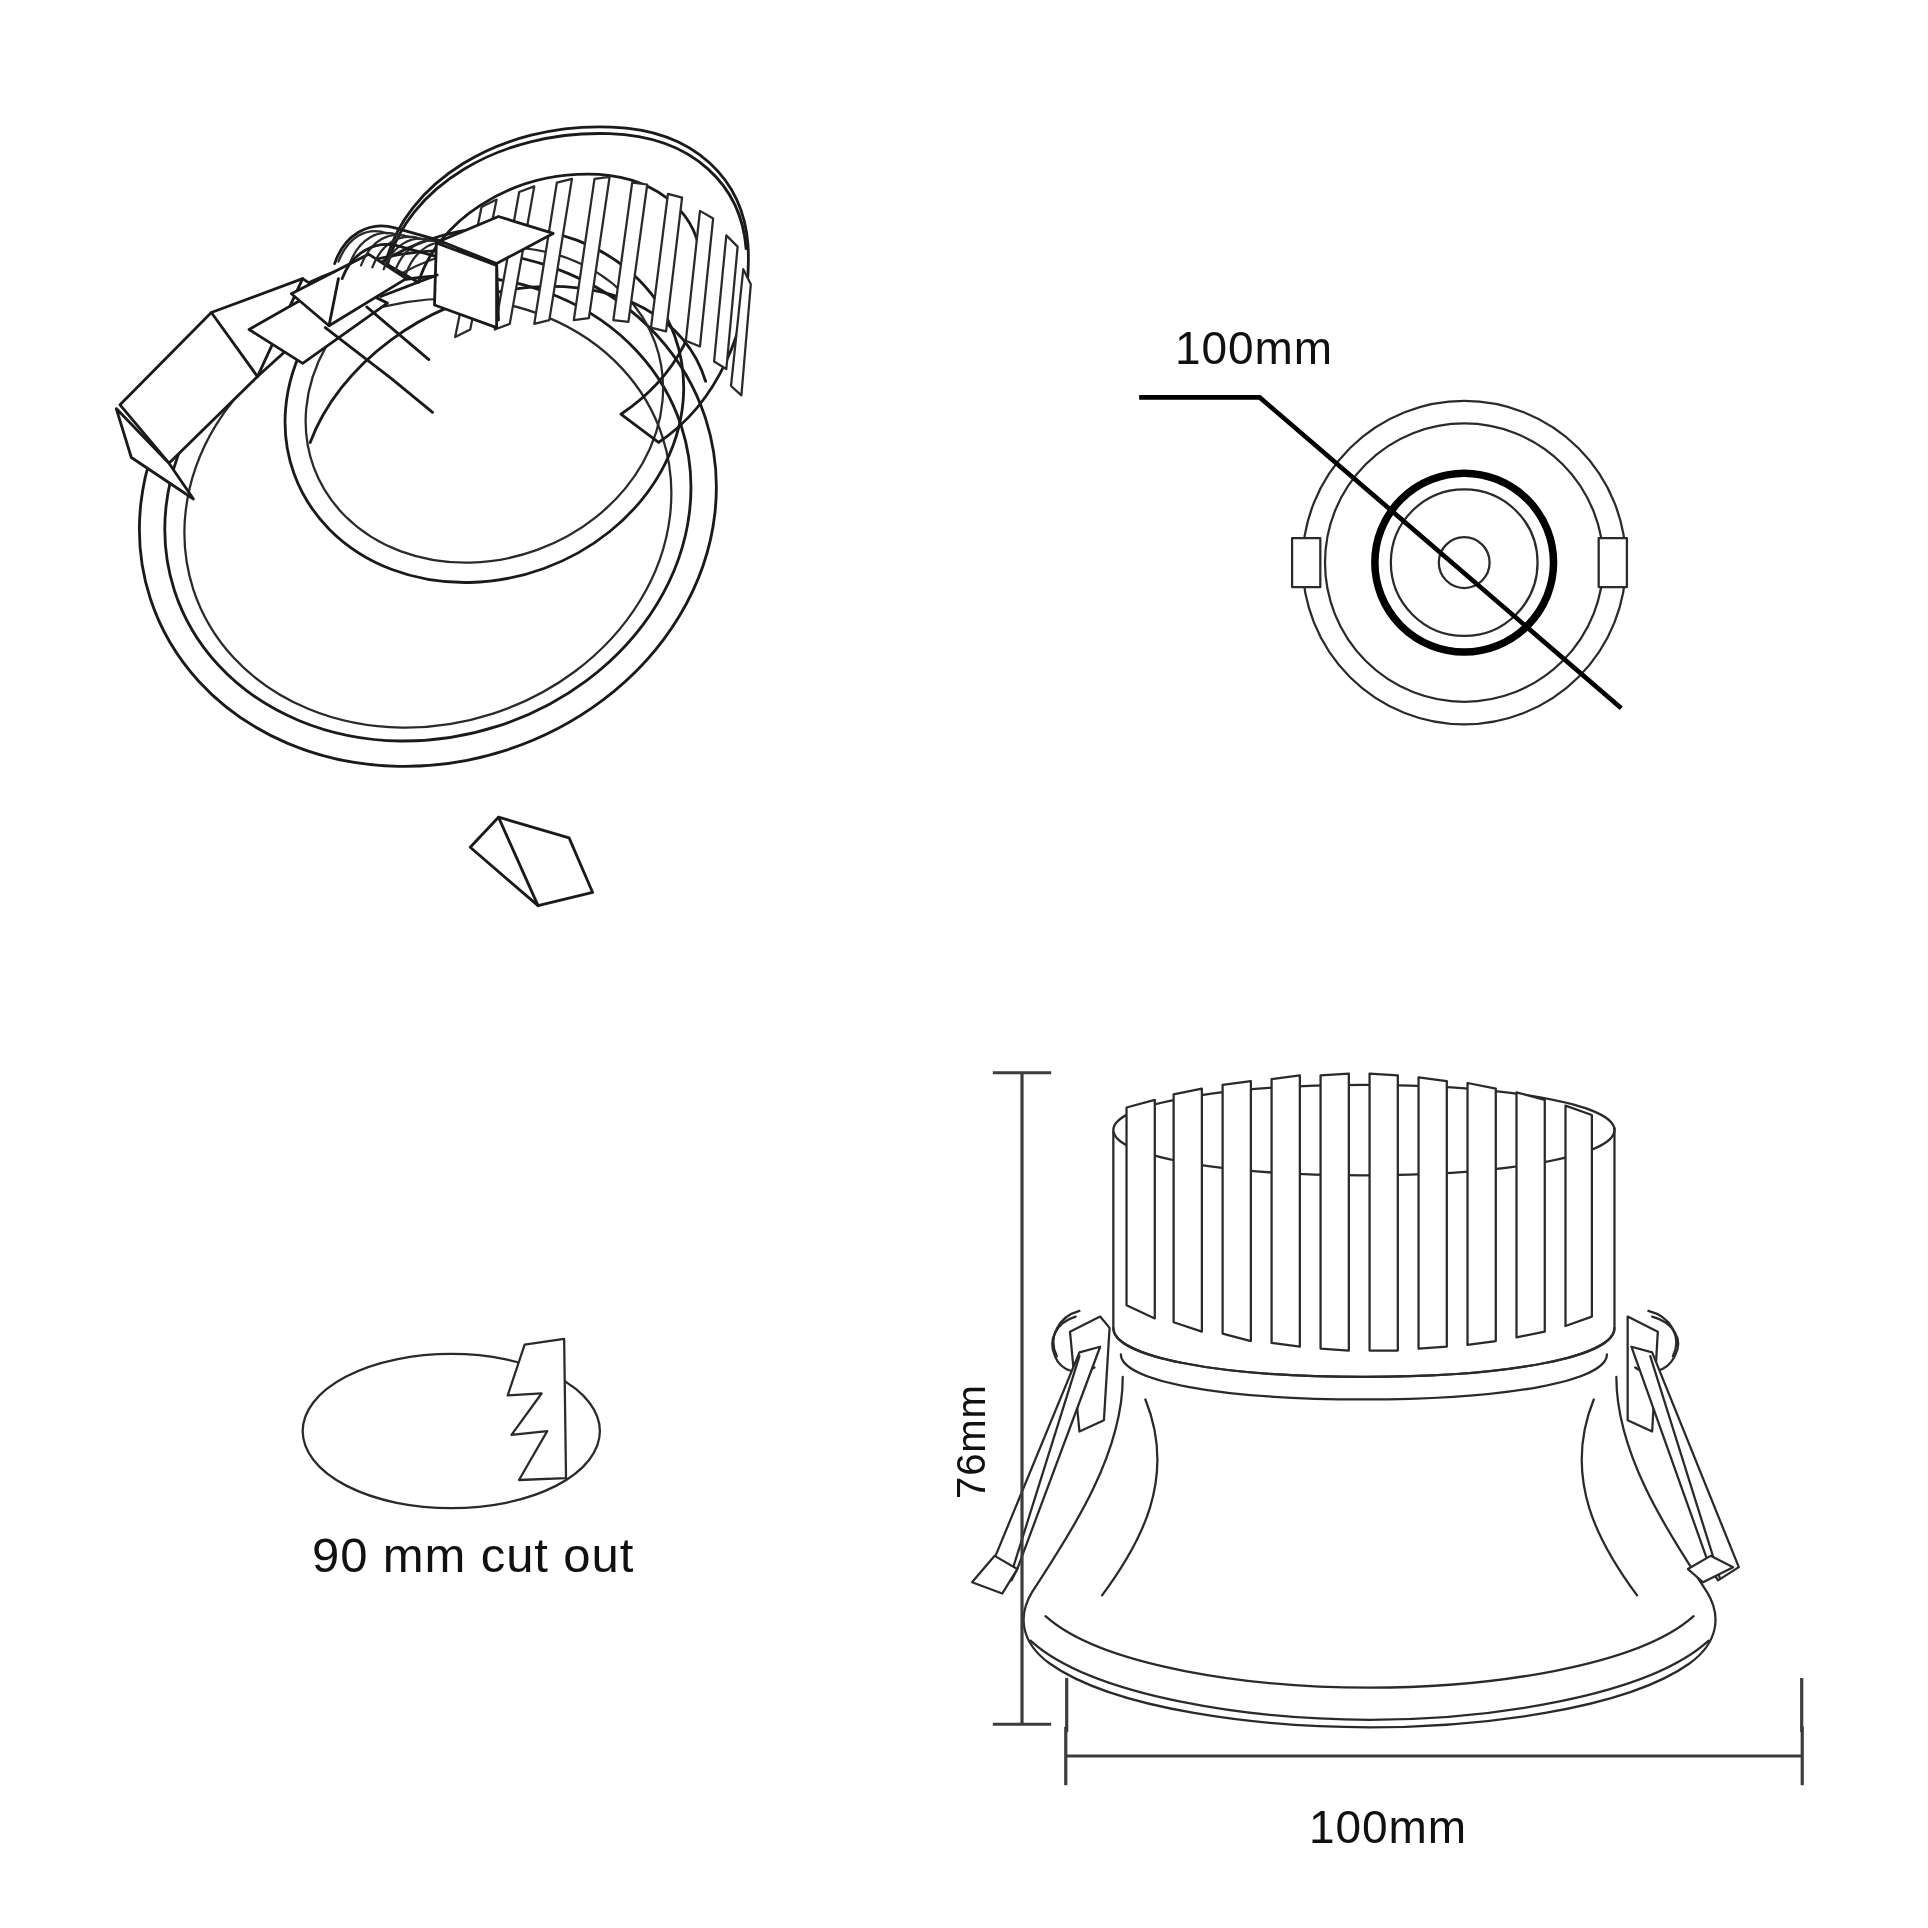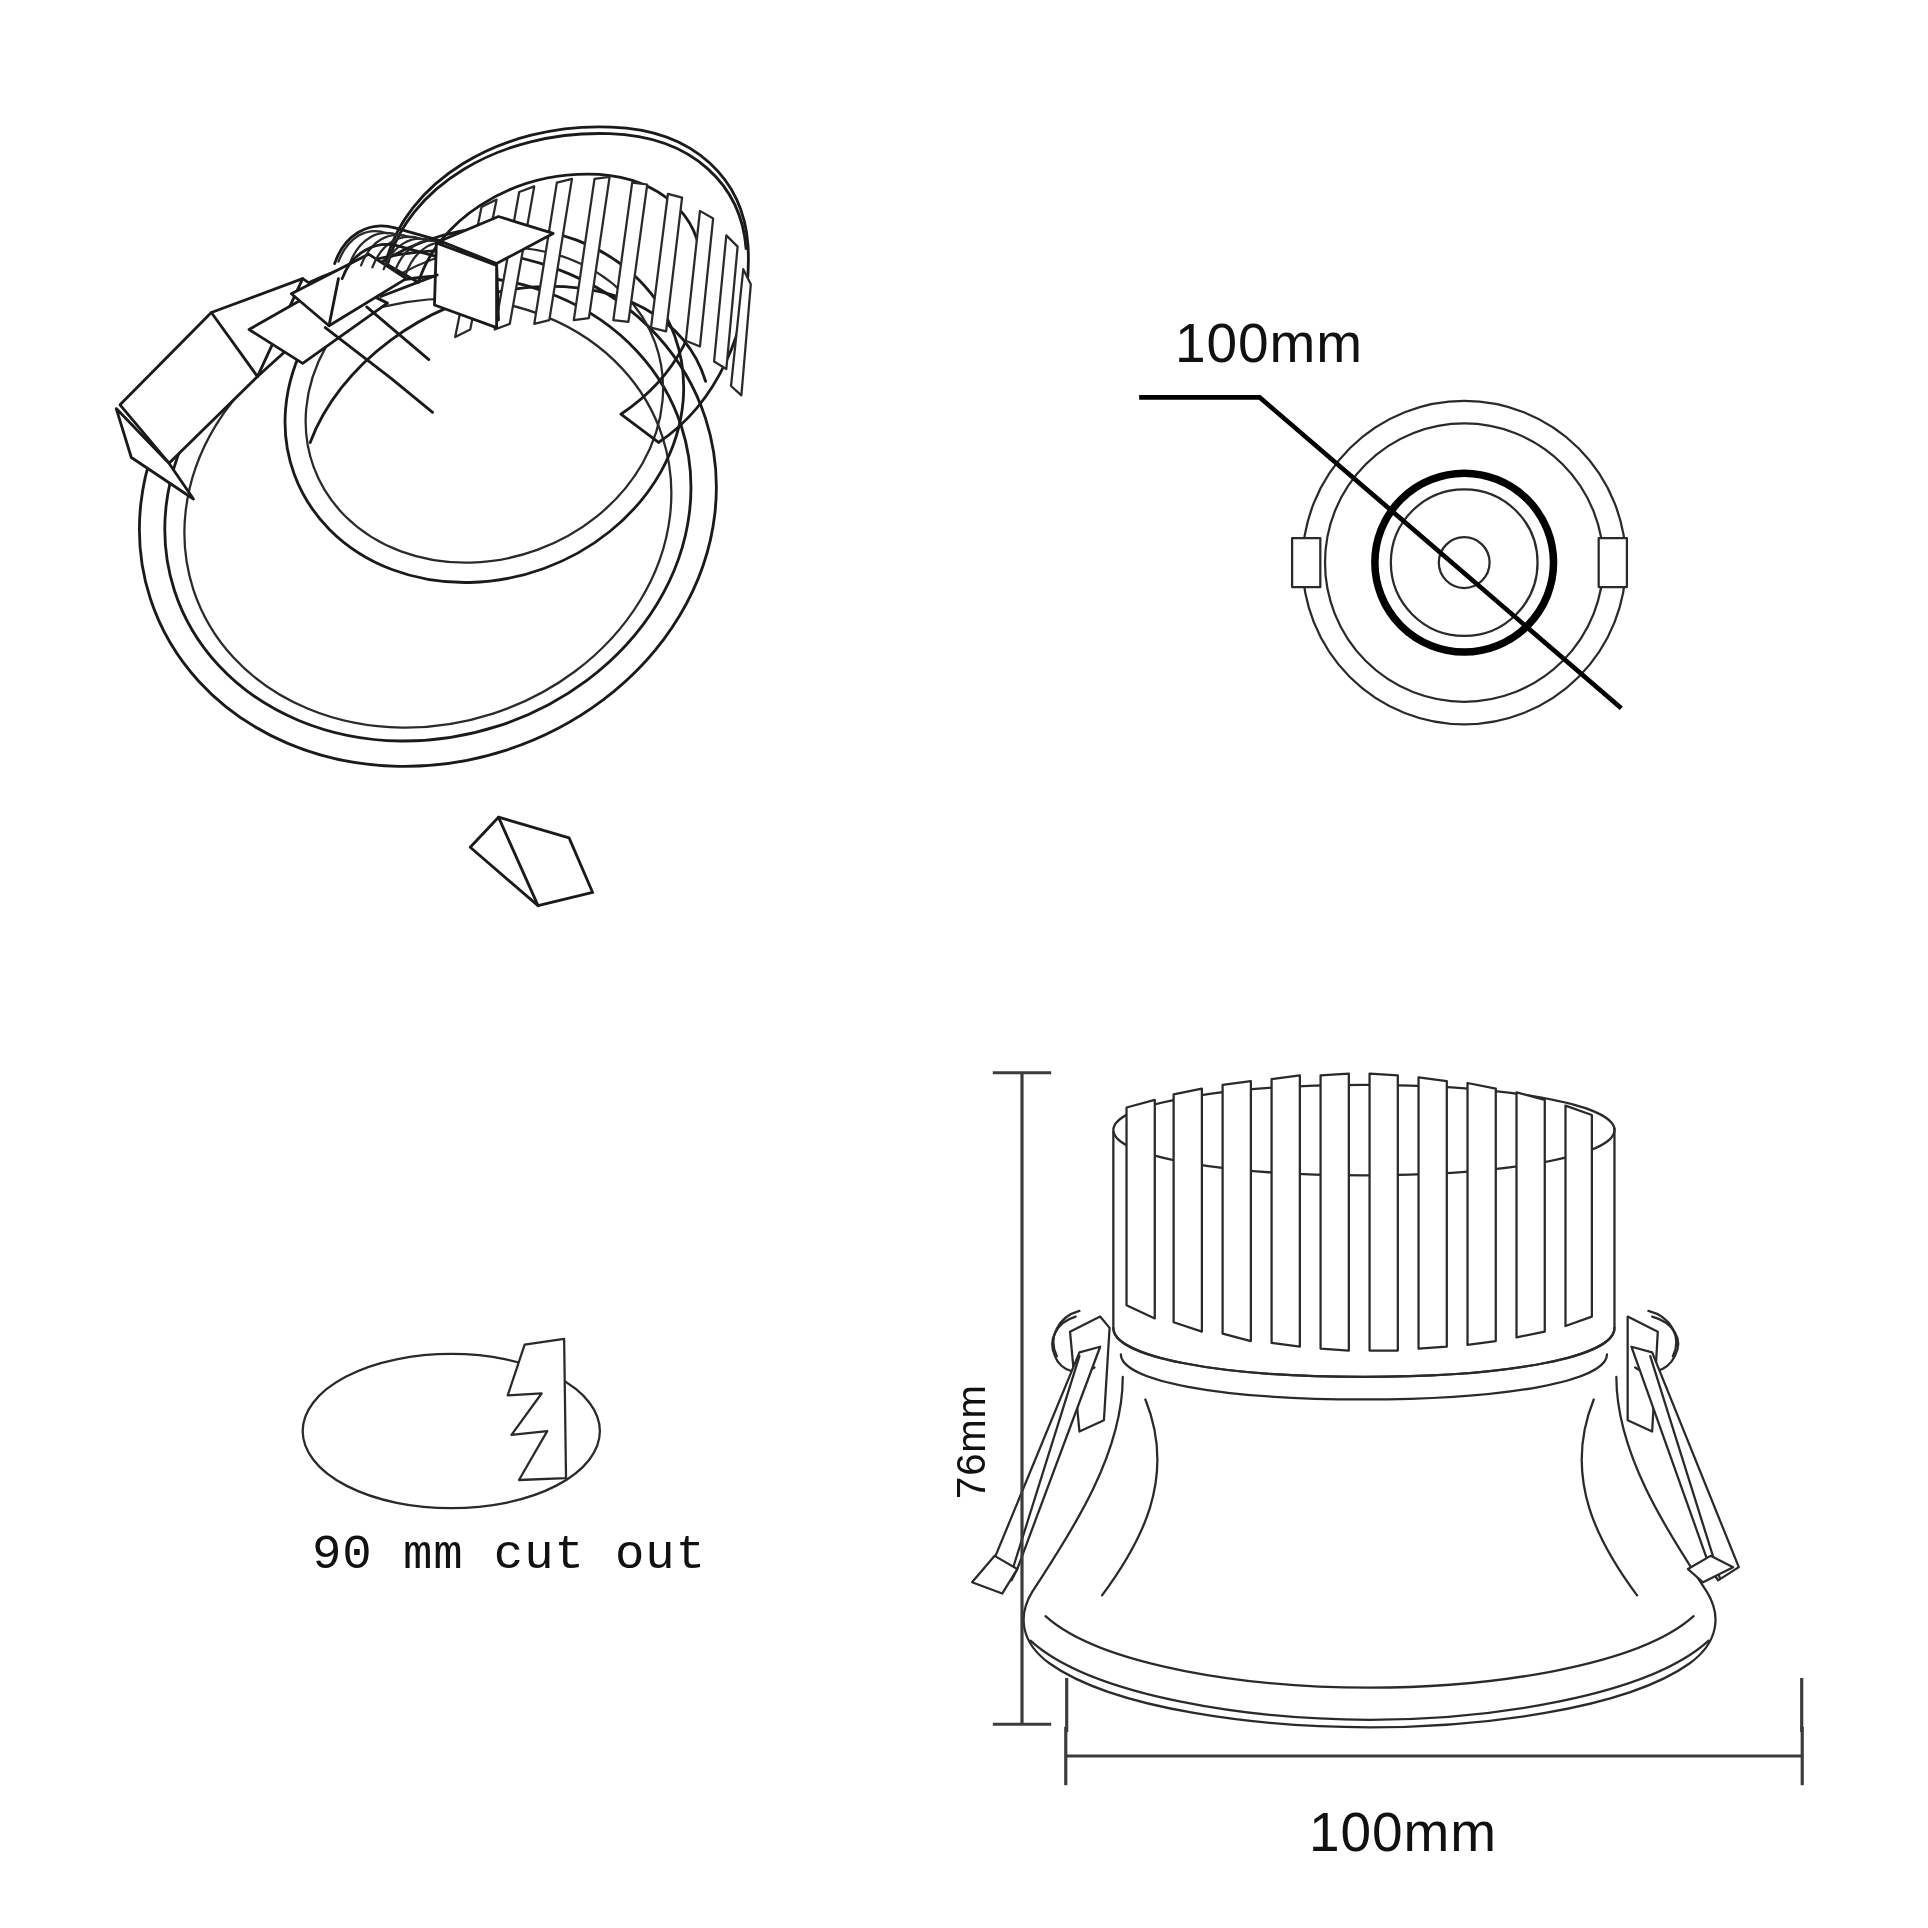"100mm" .dimtext.big { font-size: 55px -> 46px }
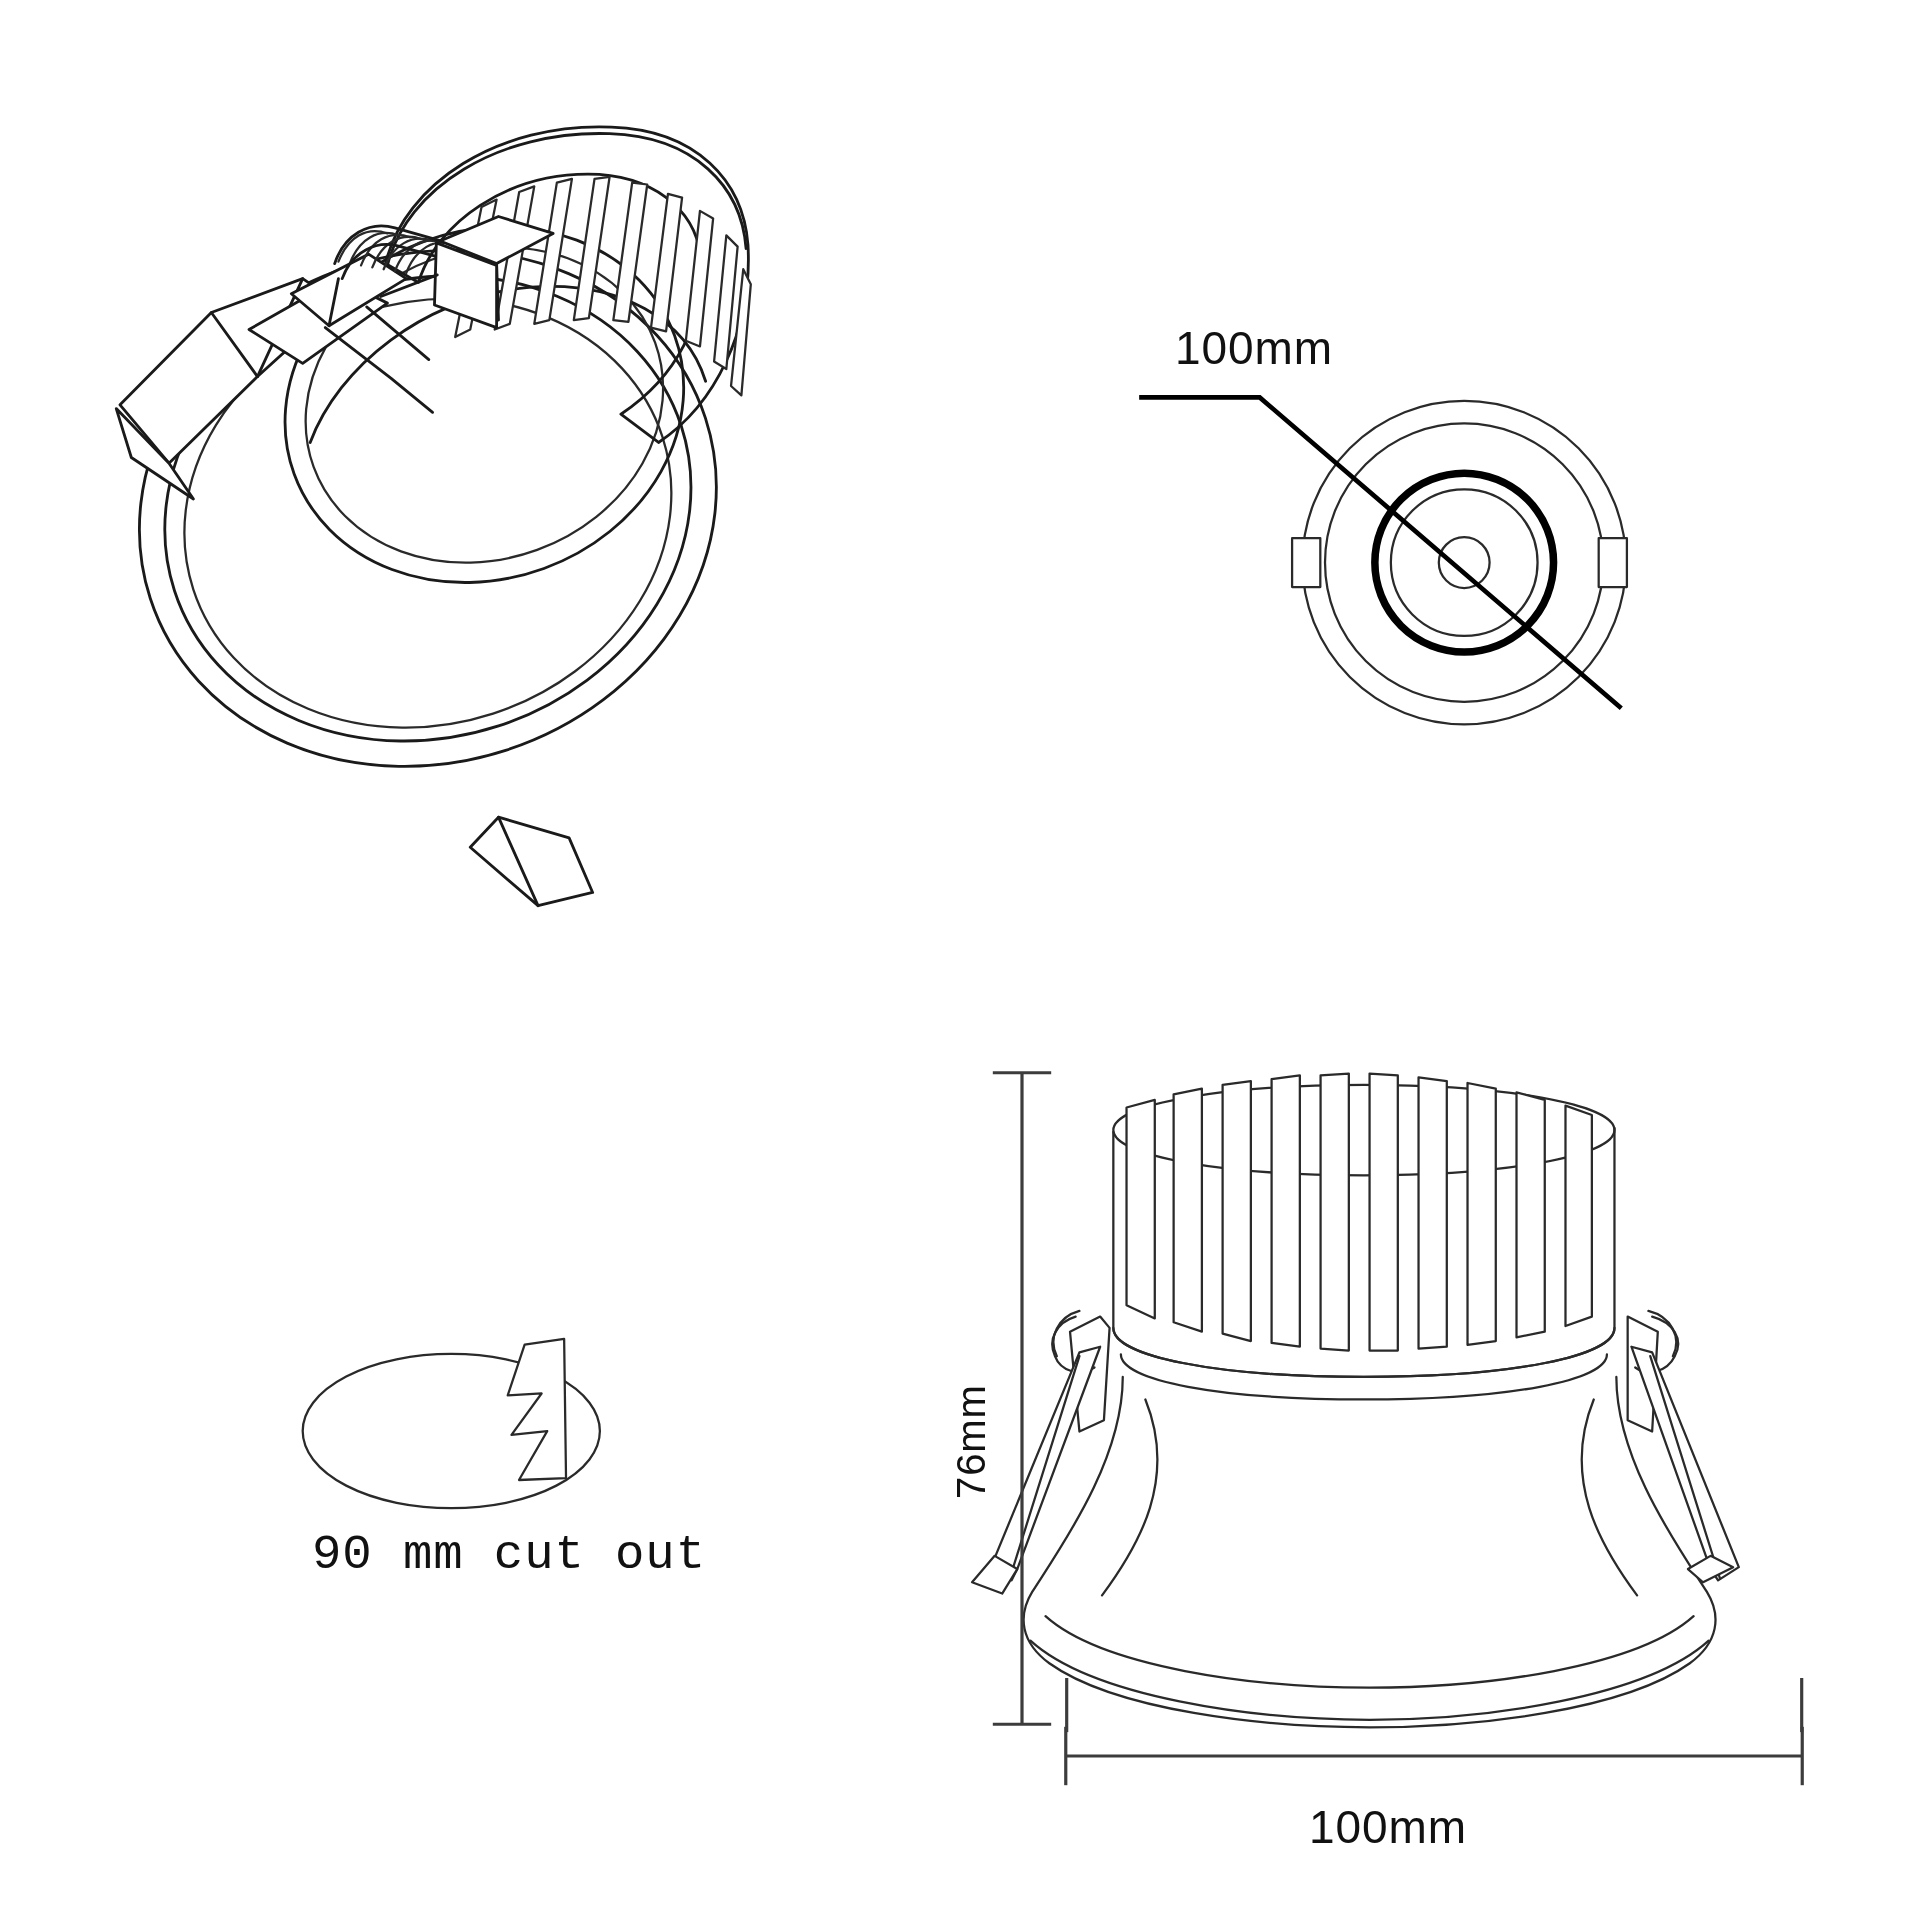"90 mm cut out" .caption { font-family: Liberation Mono, monospace -> Liberation Sans, sans-serif }
